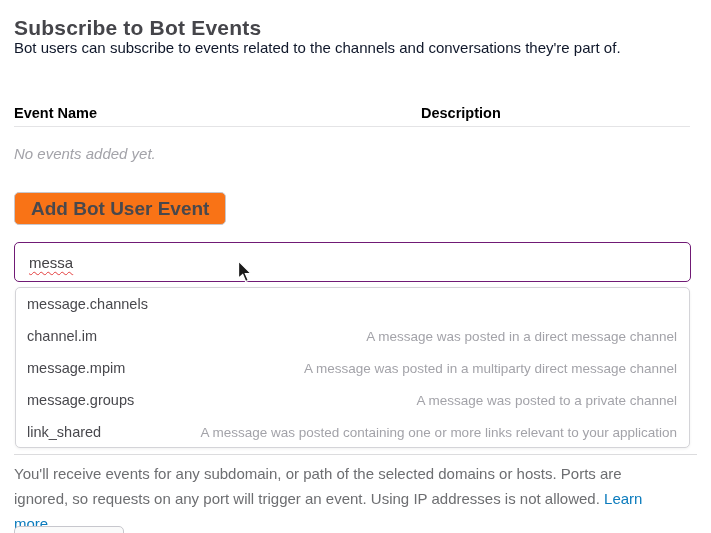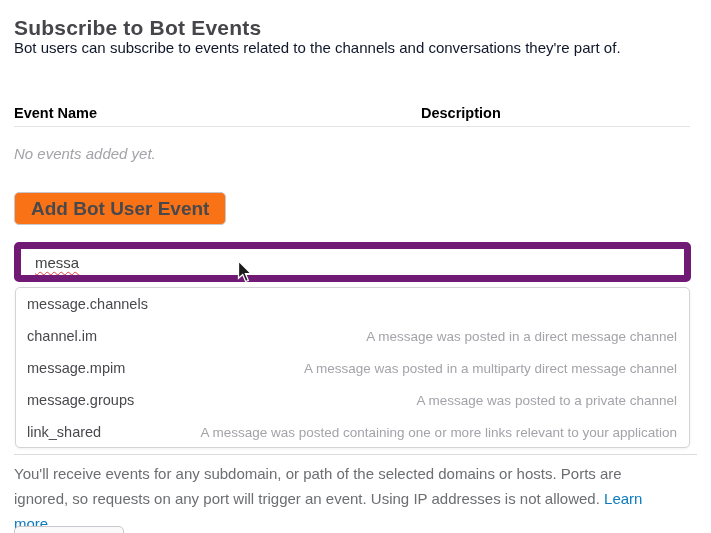"messa" .search-input { border: 7px solid #701a75 -> 1px solid #701a75 }
